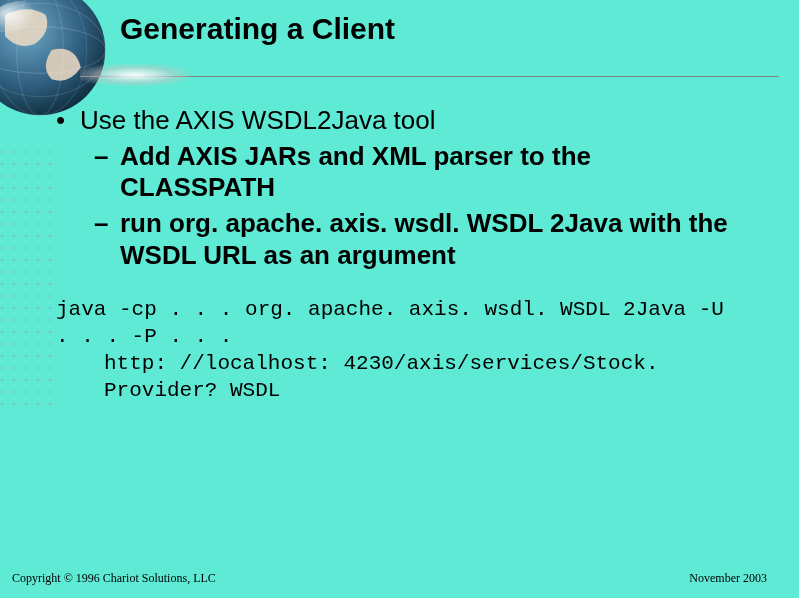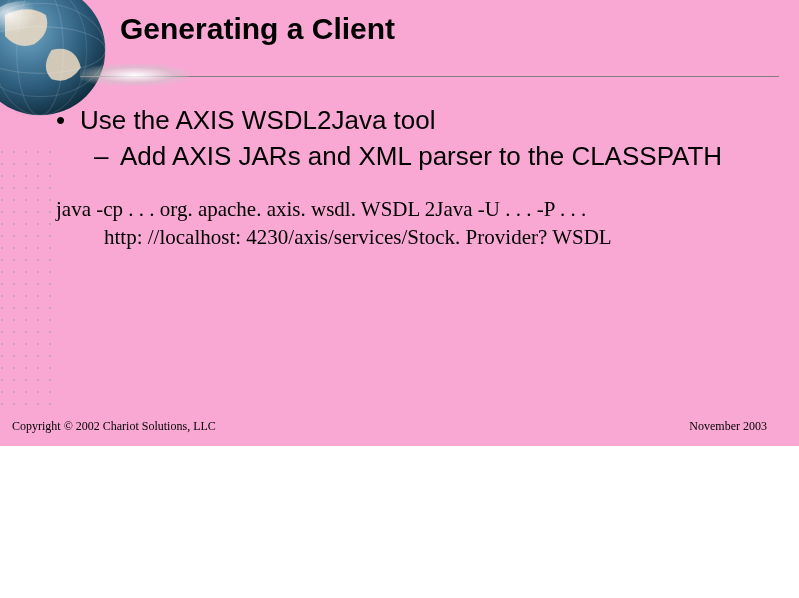"Generating a Client" .slide { background: #f9a8d4 -> #5eead4; height: 446px -> 598px }
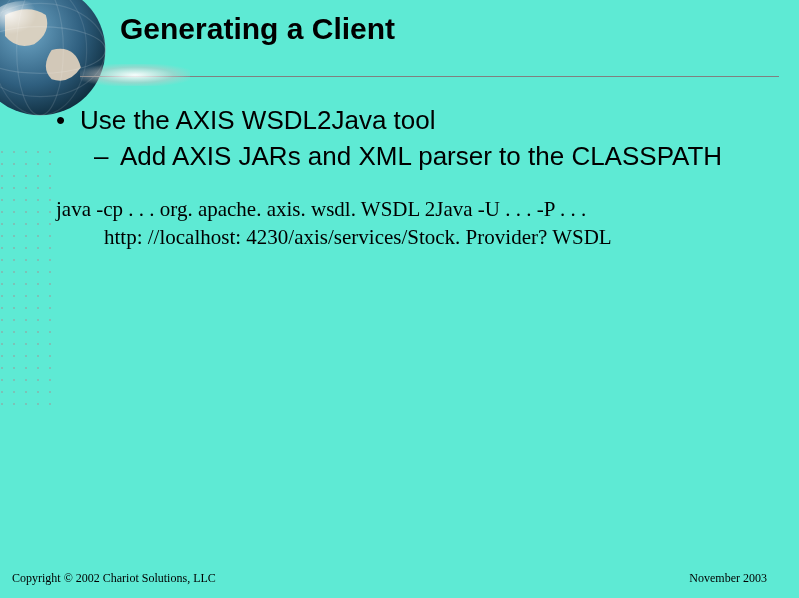"Add AXIS JARs and XML" .bullet-l2 { font-weight: none -> bold }
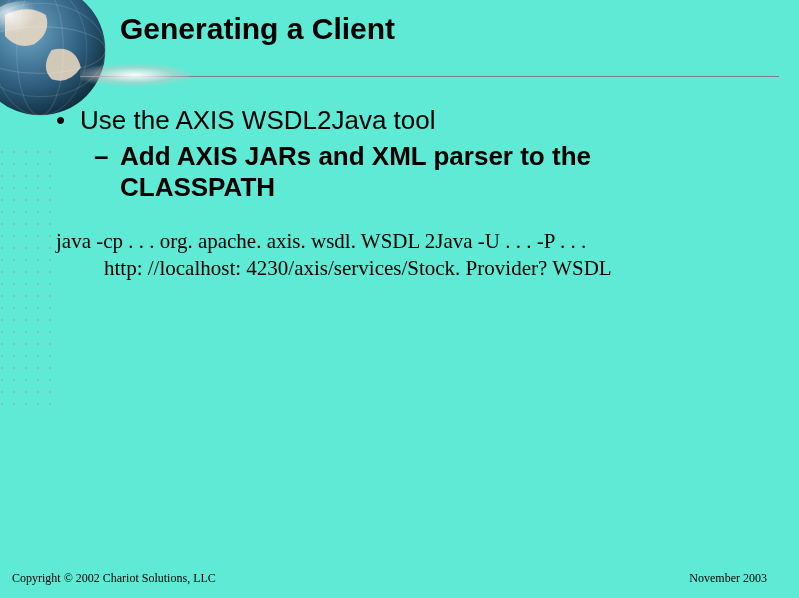"run org. apache. axis. wsdl." div.bullet-l2 { html: none -> <div> <span>run org. apache. axis. wsdl. WSDL 2Java with the WSDL URL as an argument</span> </div> }
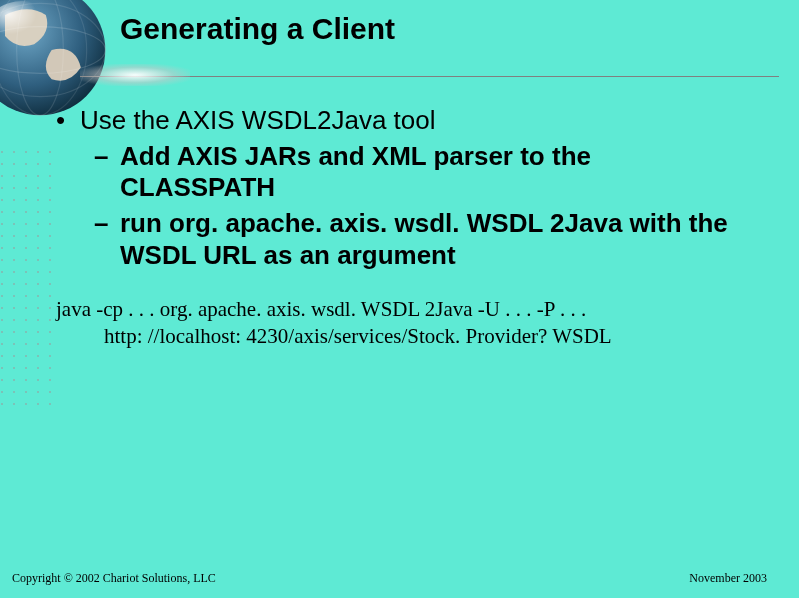"java -cp . . ." .code-line { font-family: Liberation Serif, serif -> Liberation Mono, monospace }
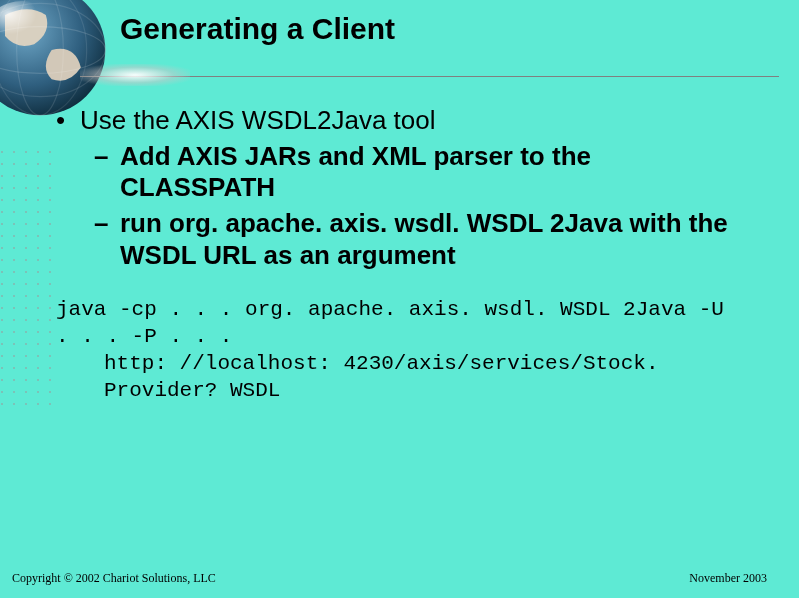"Copyright © 2002 Chariot Solutions," div.footer-left { text: 2002 -> 1996 }
